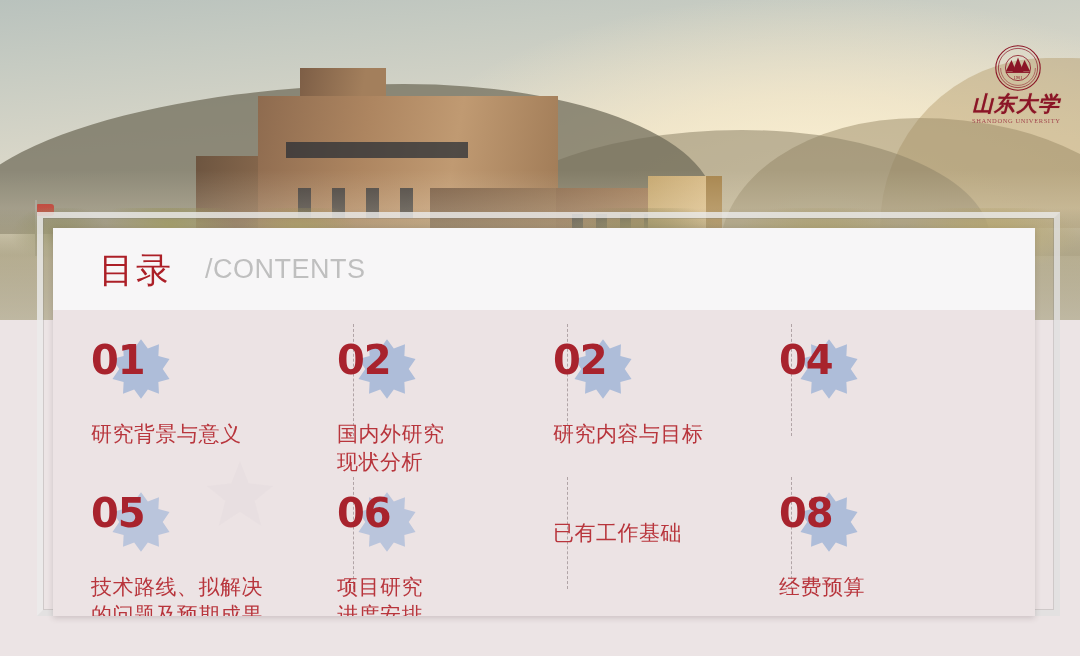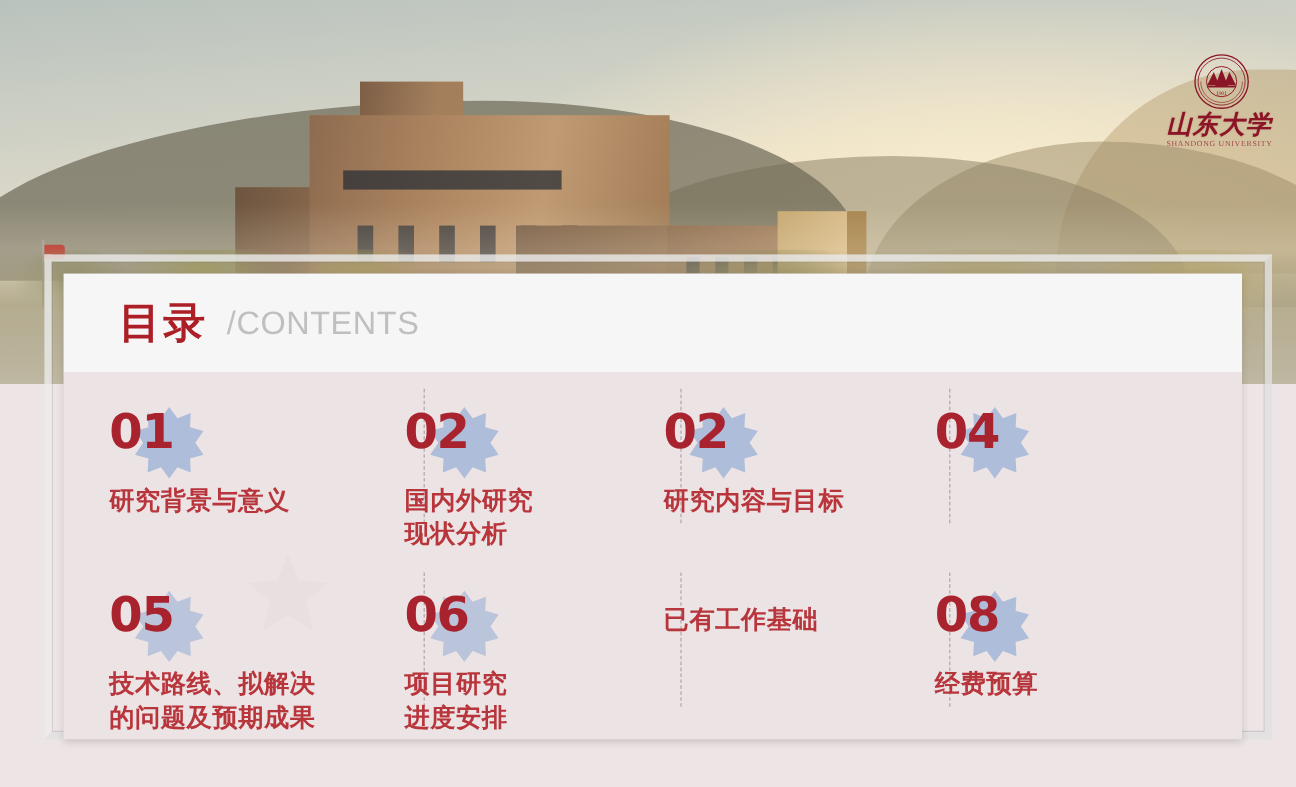"目录" .head-cn { font-weight: bold -> normal }
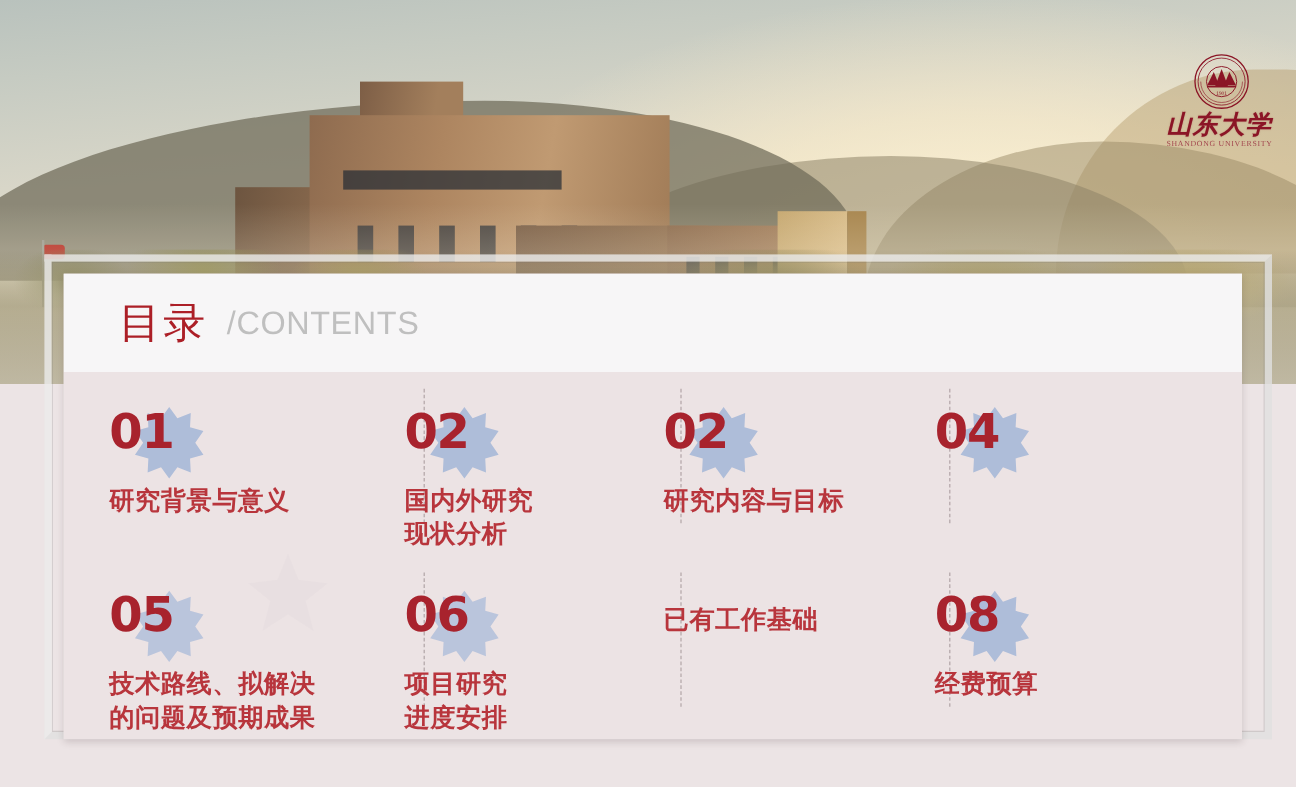"/CONTENTS" .head-en { margin-left: 16px -> 32px }
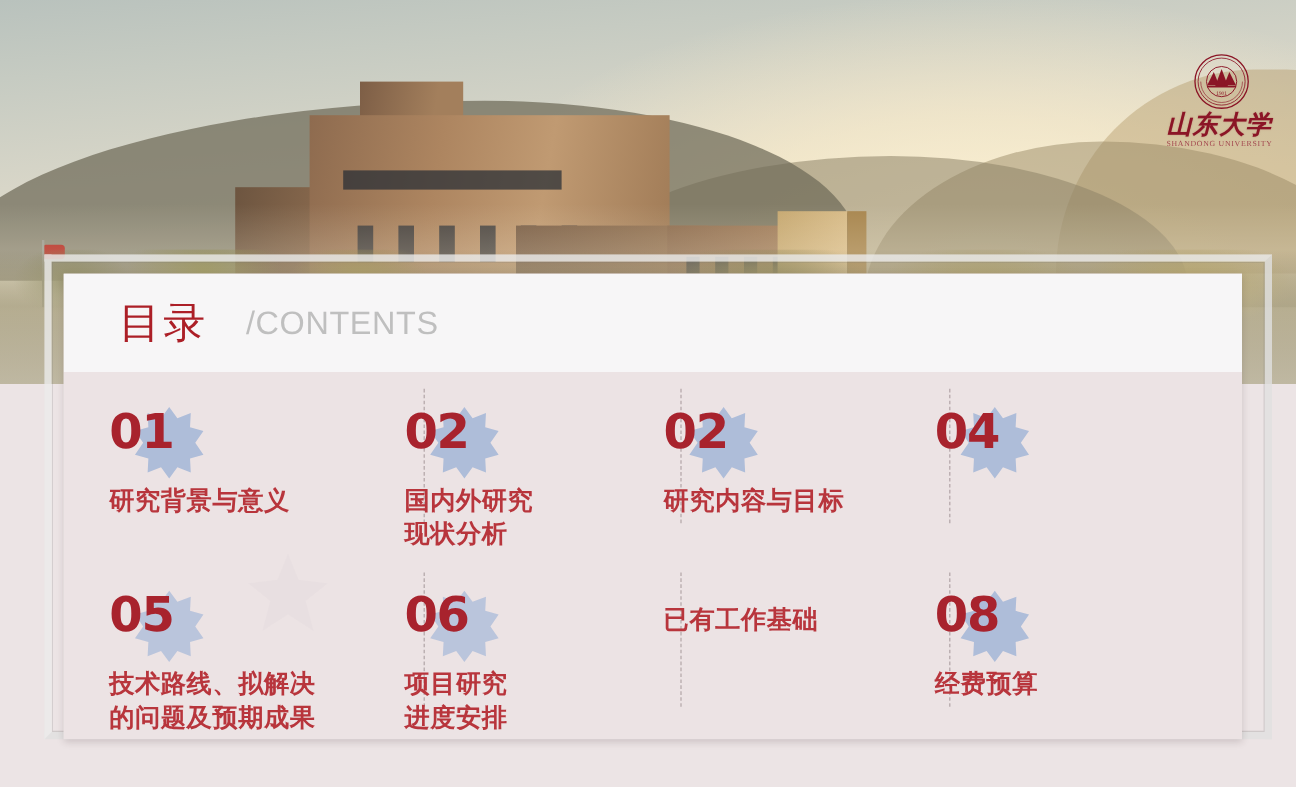"研究背景与意义" .label { font-weight: bold -> normal; margin-top: 10px -> 26px }
